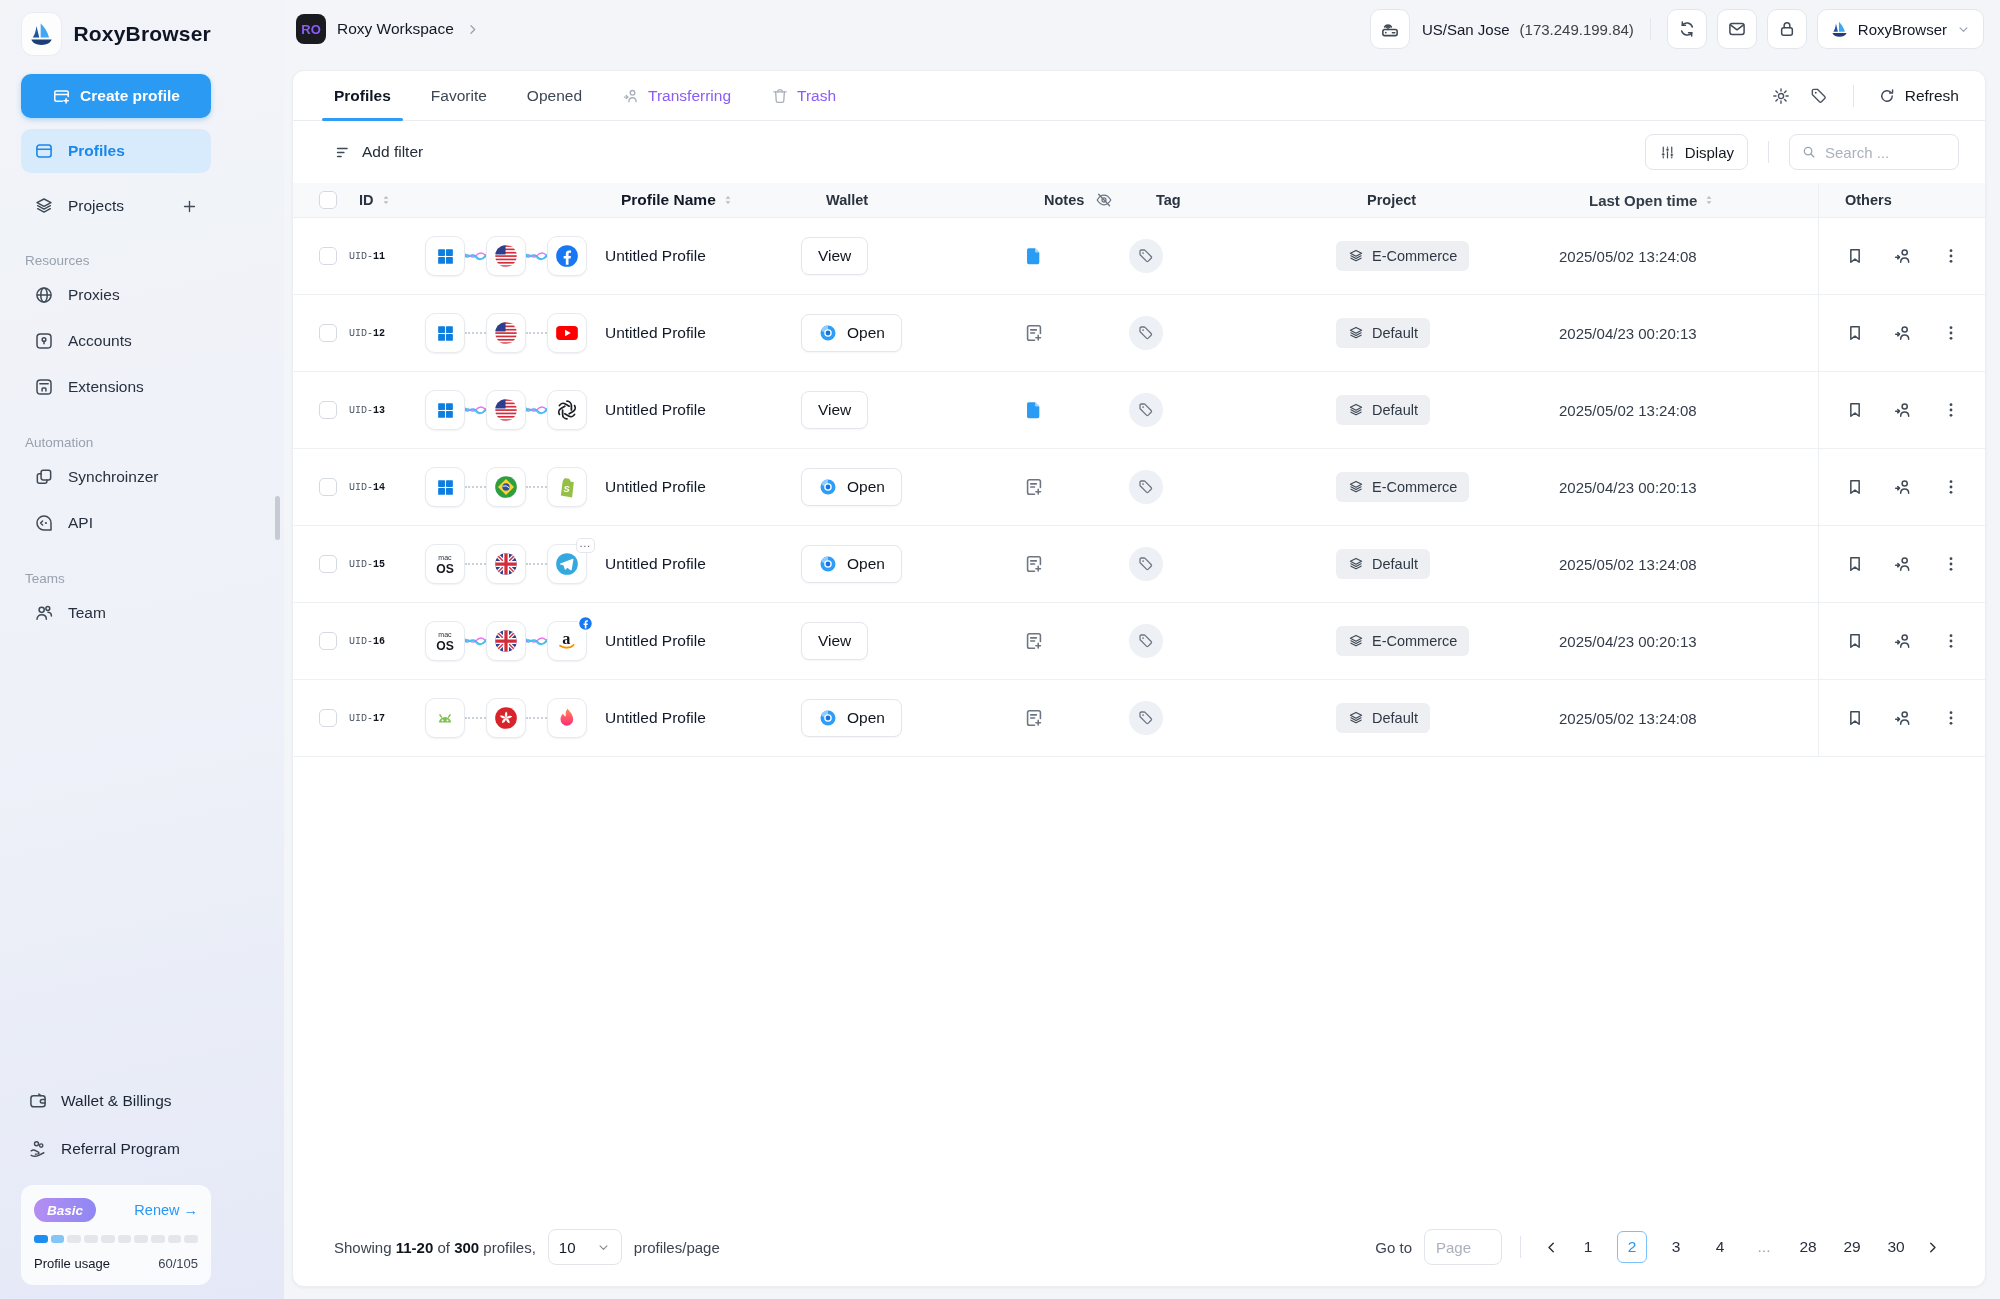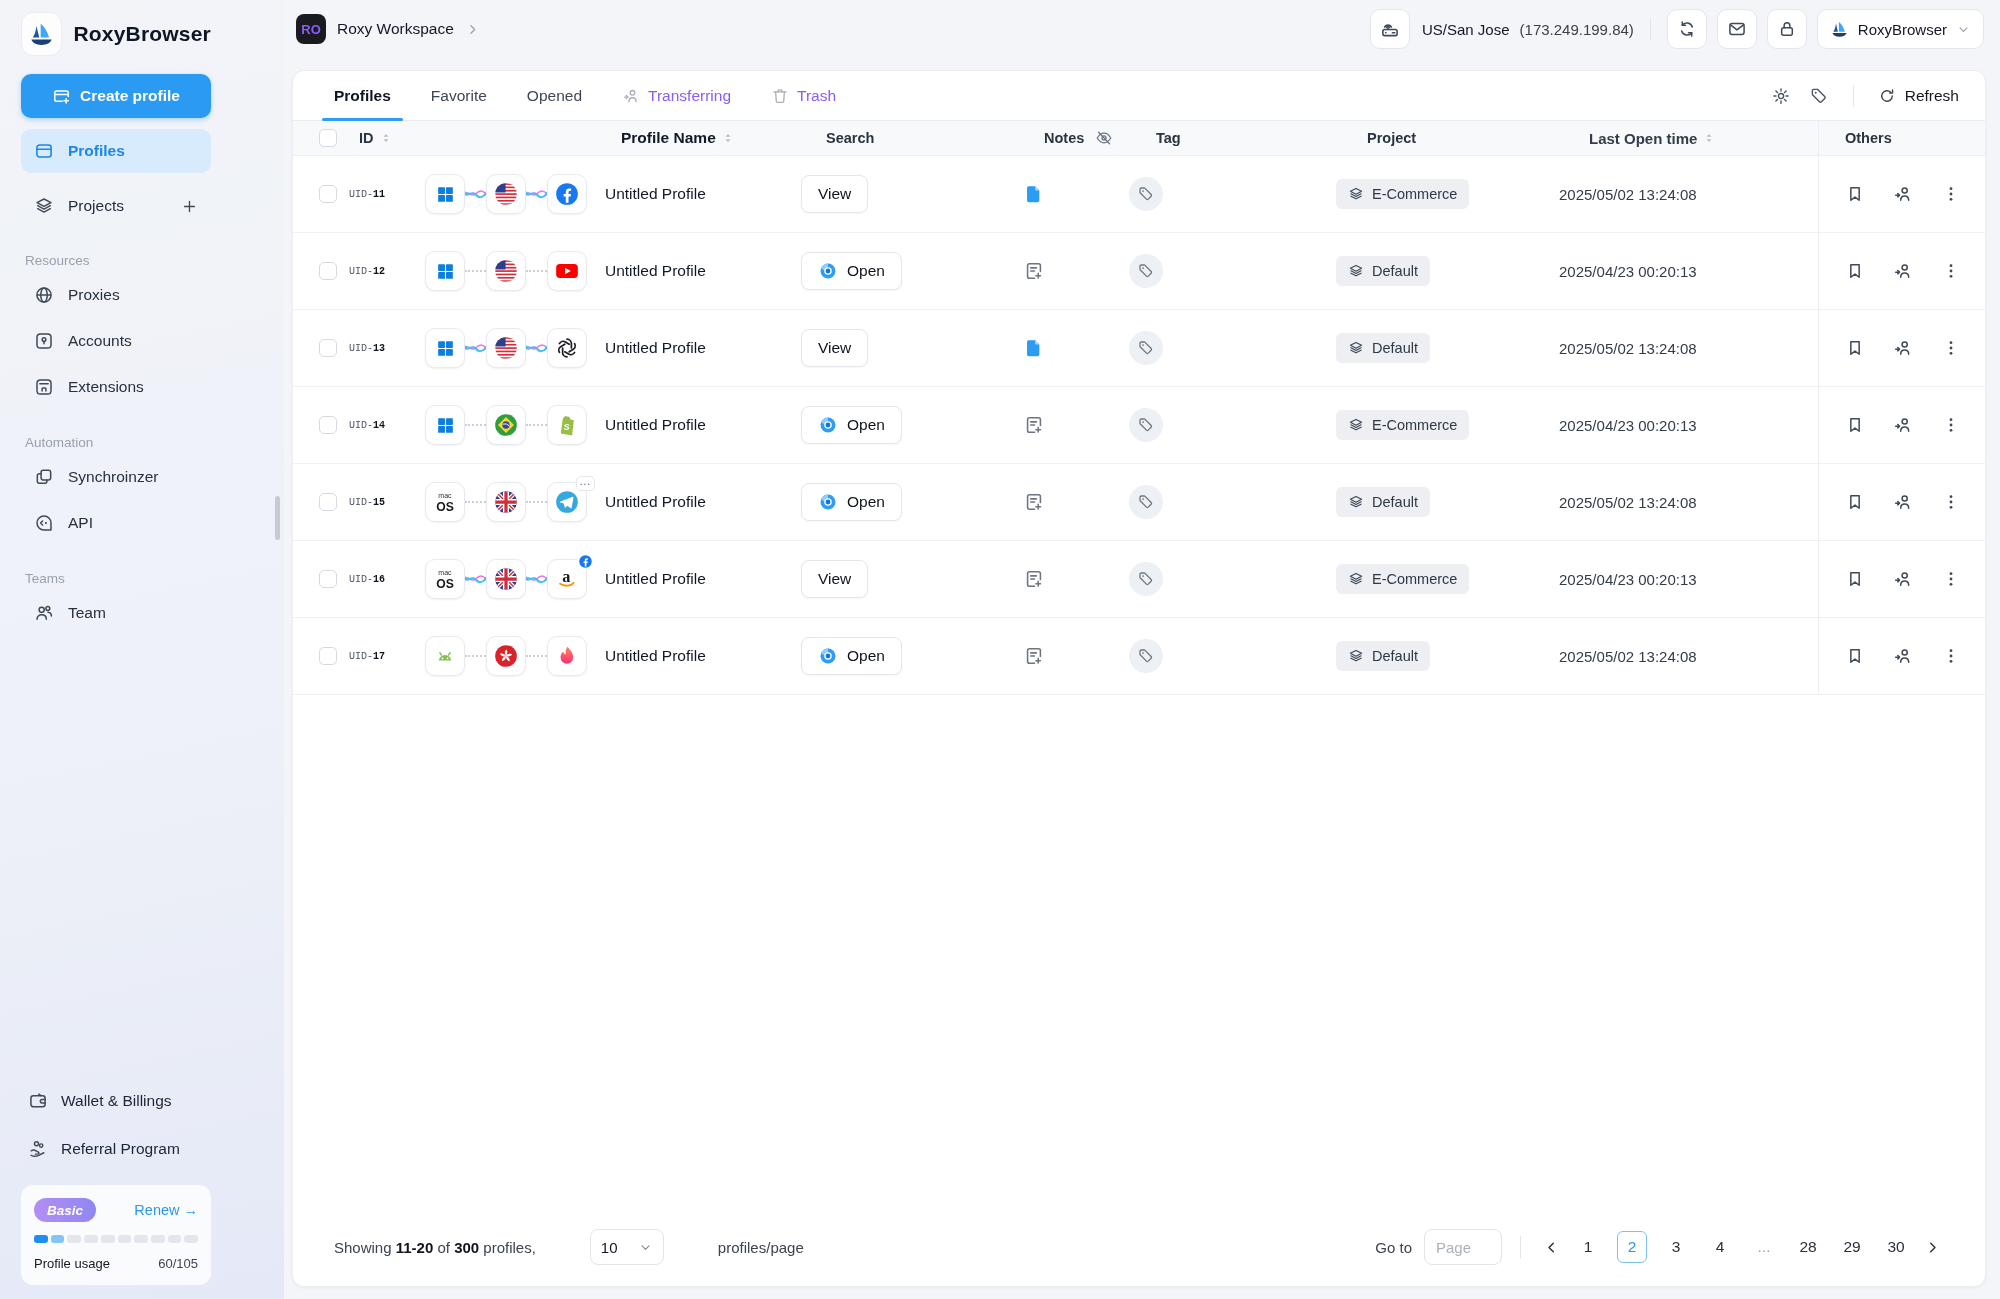"Add filter" div.filter-row { html: none -> <div> <span> <span> <svg> <use></use> </svg> </span> <span>Add filter</span> </span> <div> <button> <span> <svg> <use></use> </svg> </span> <span>Display</span> </button> <span></span> <div> <span> <svg> <use></use> </svg> </span> <input> </div> </div> </div> }
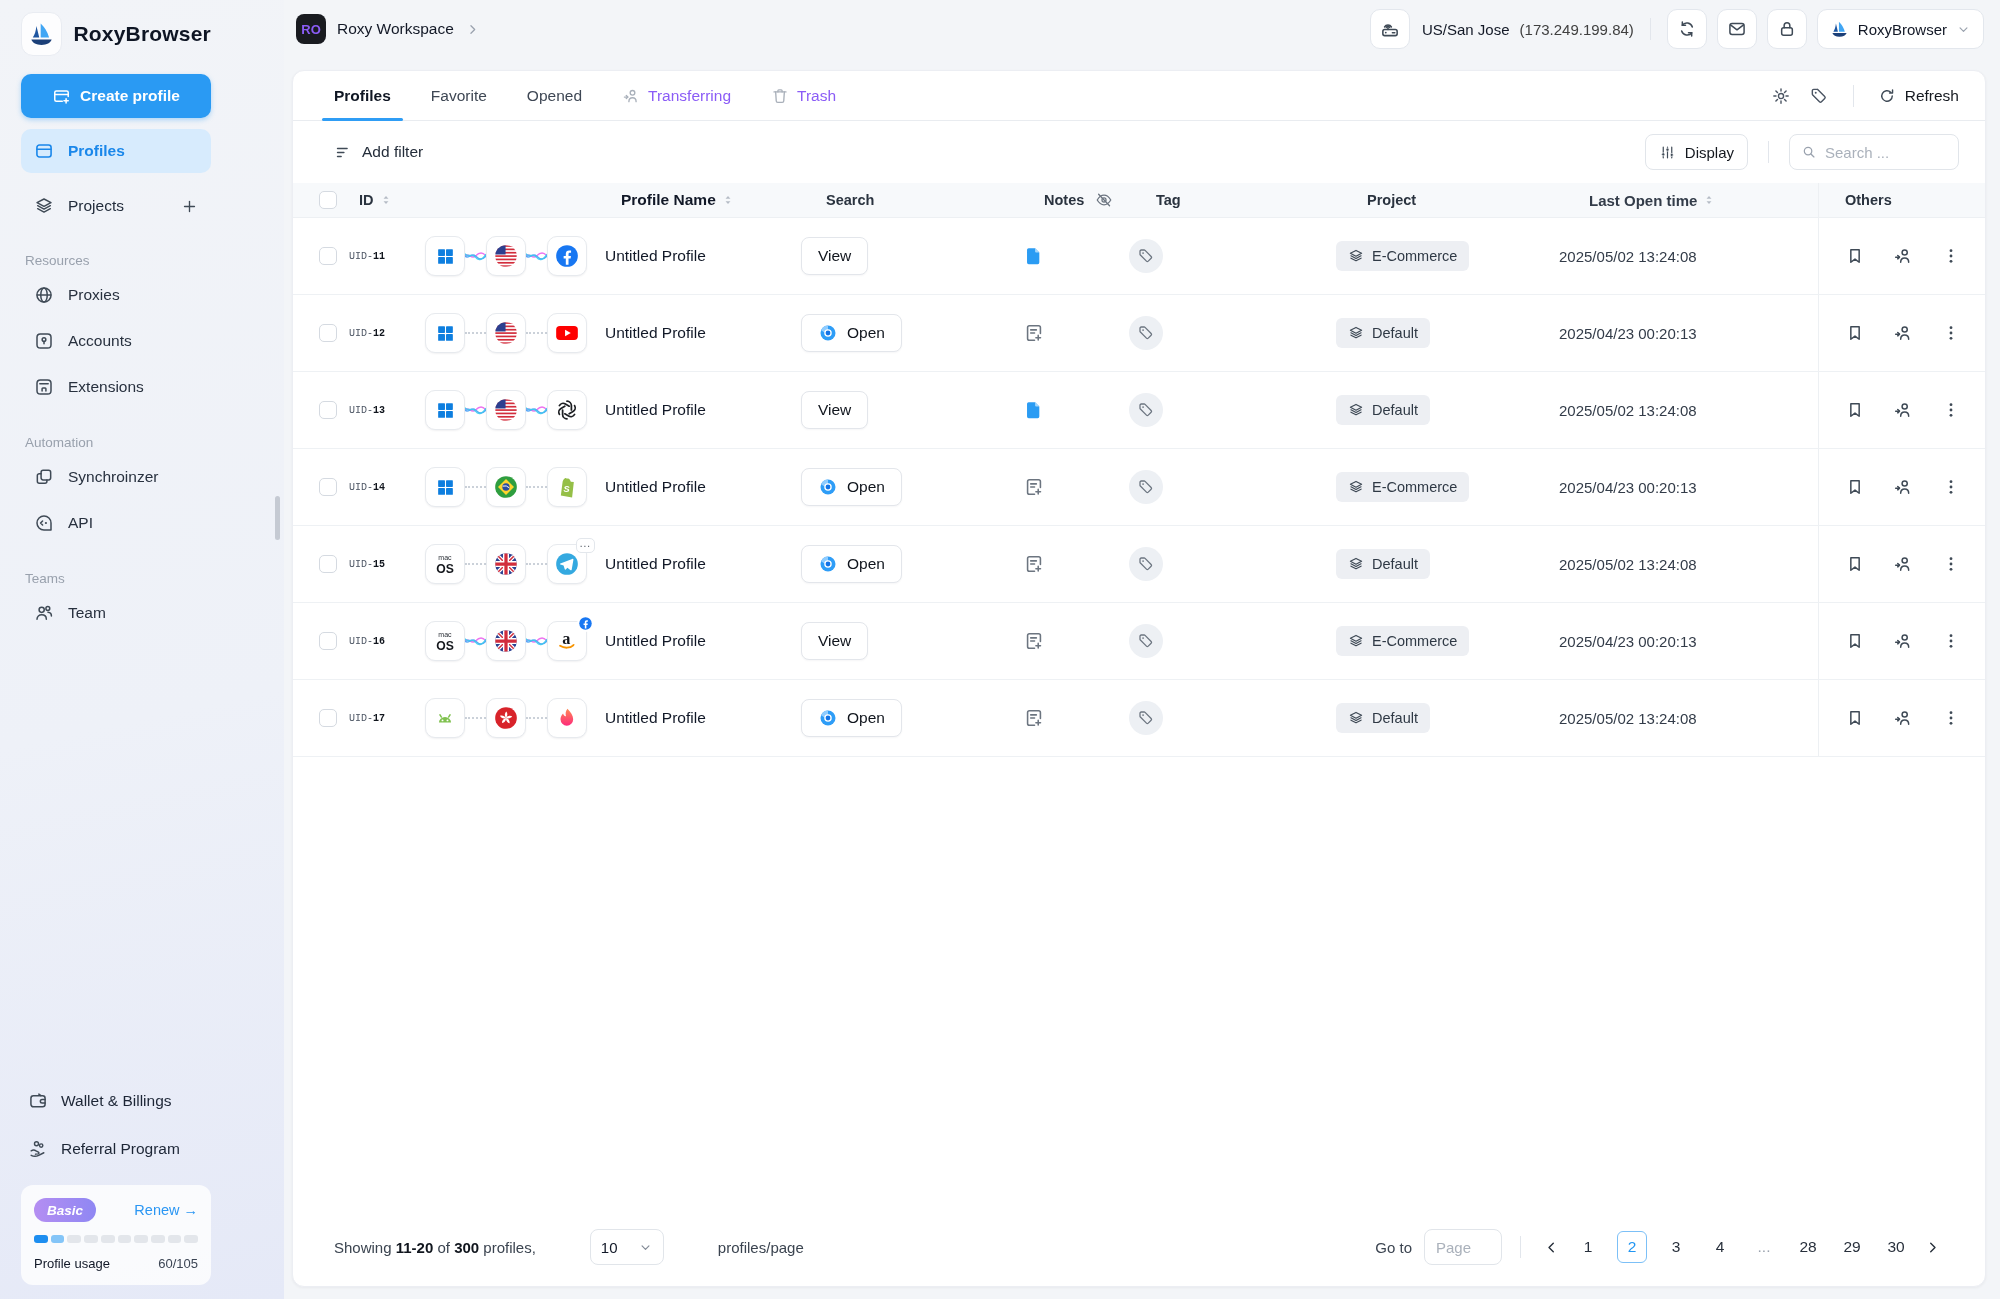"Search" span { text: Search -> Wallet }
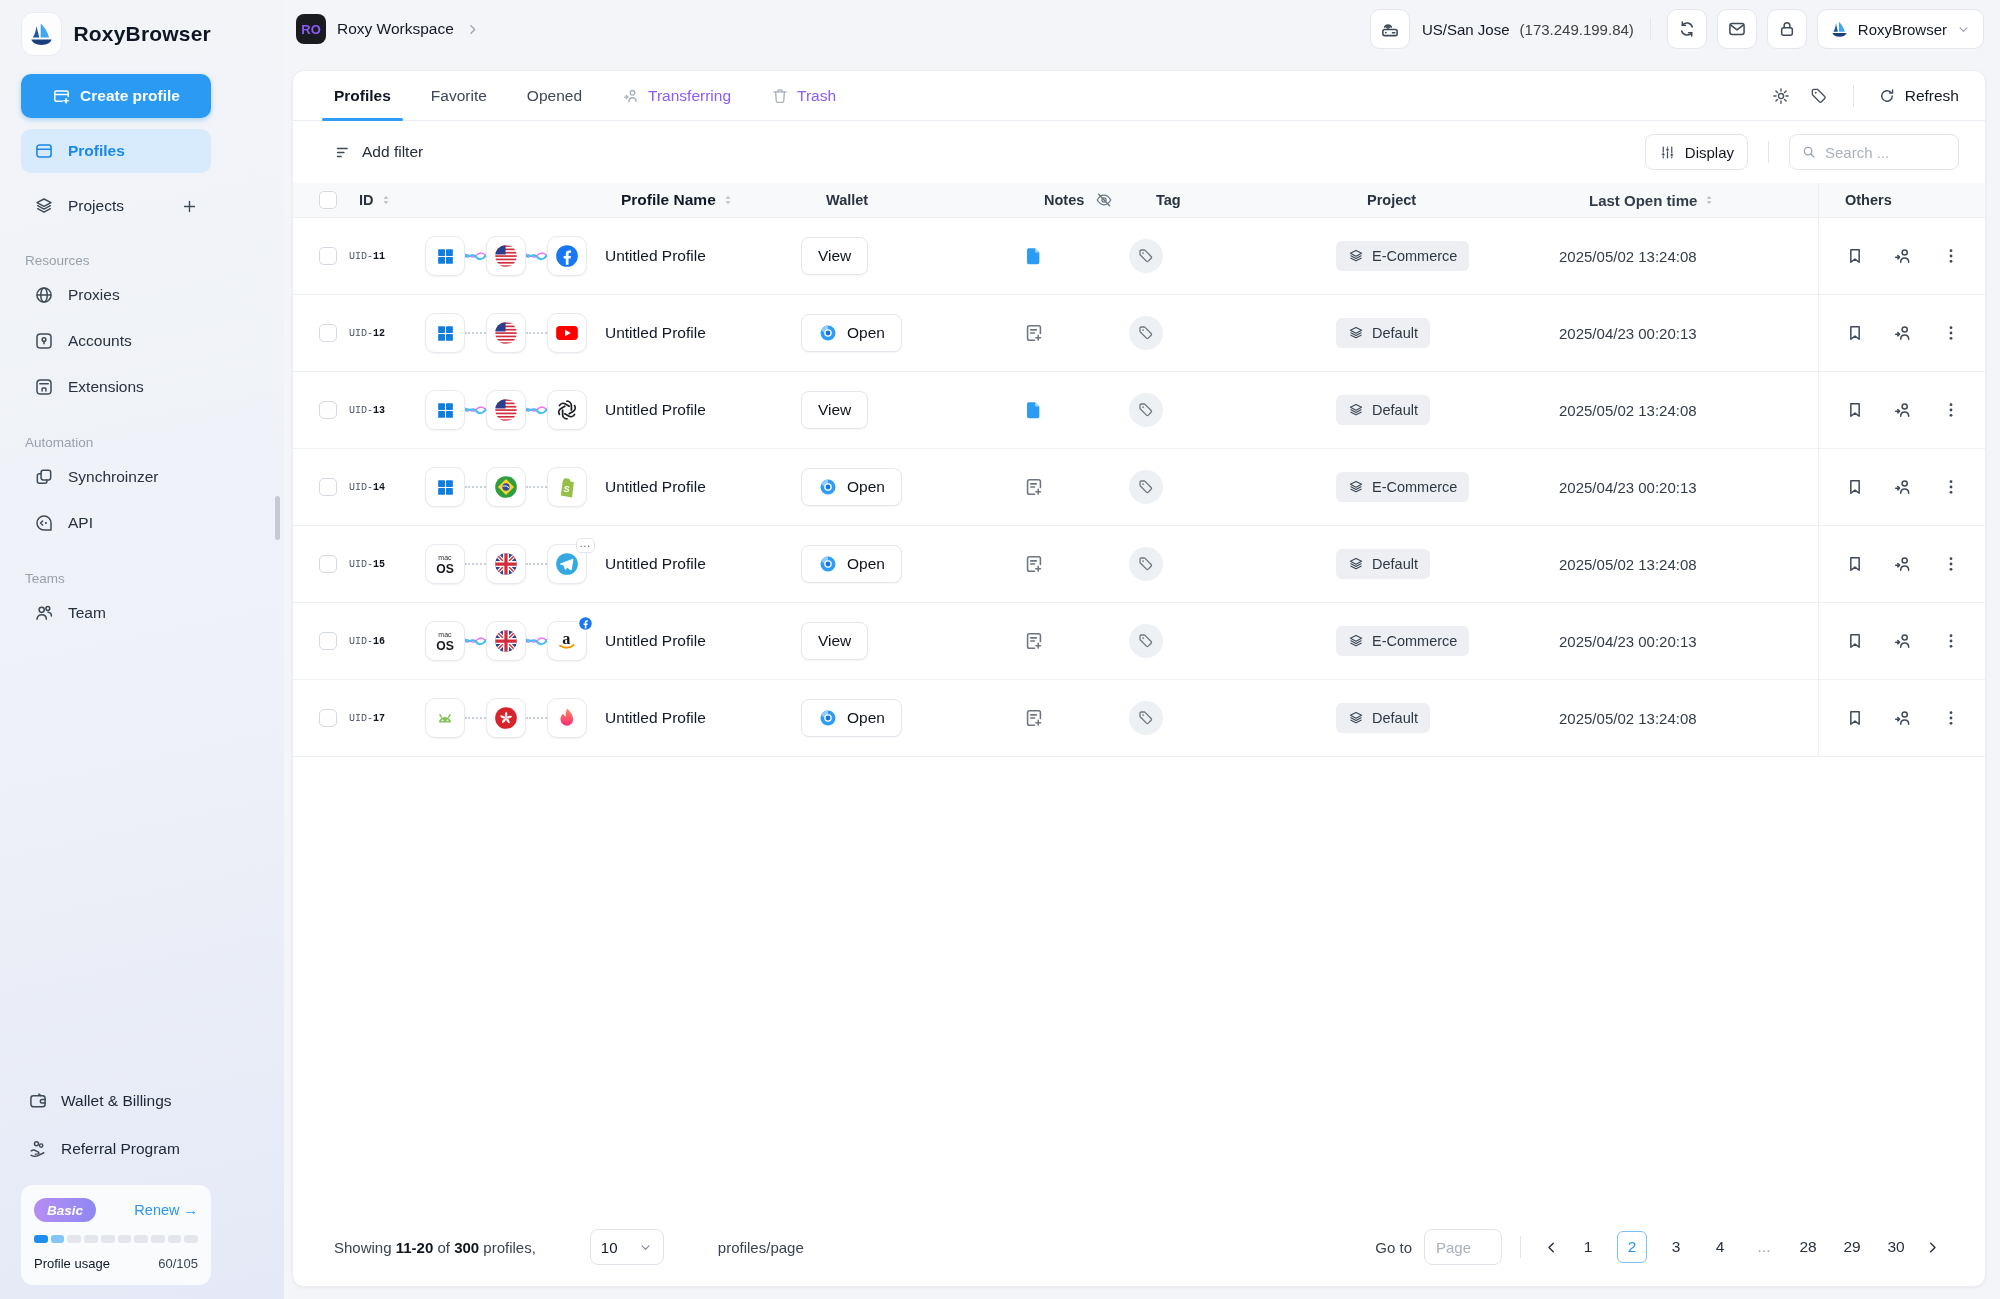"Showing 11-20 of 300 profiles," .tfoot { gap: 42px -> none }
